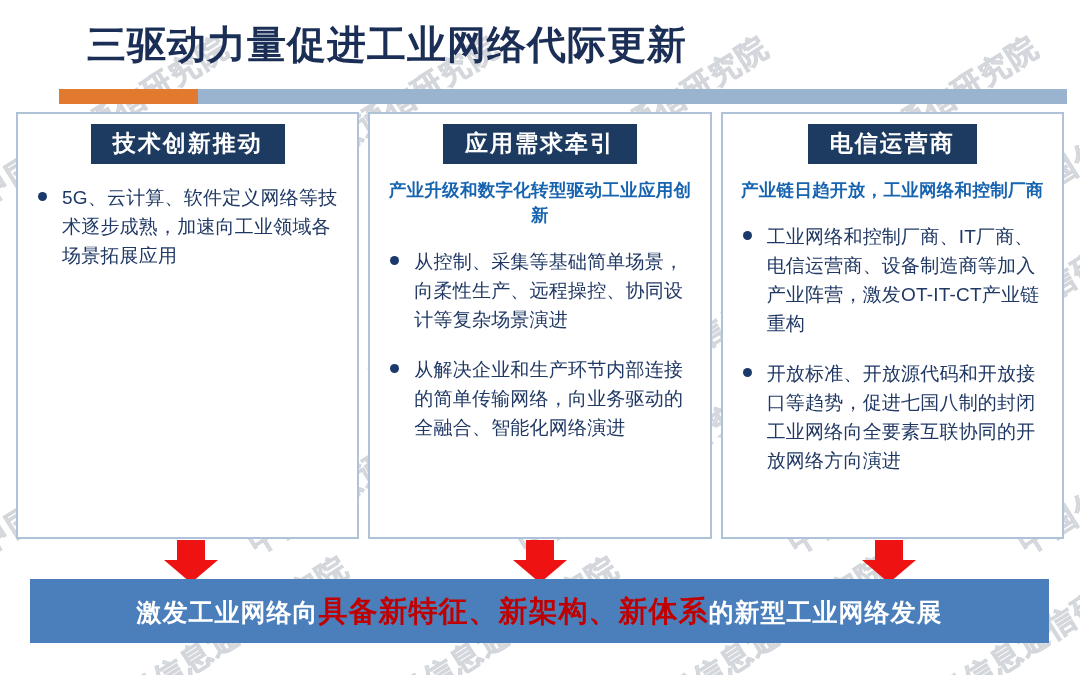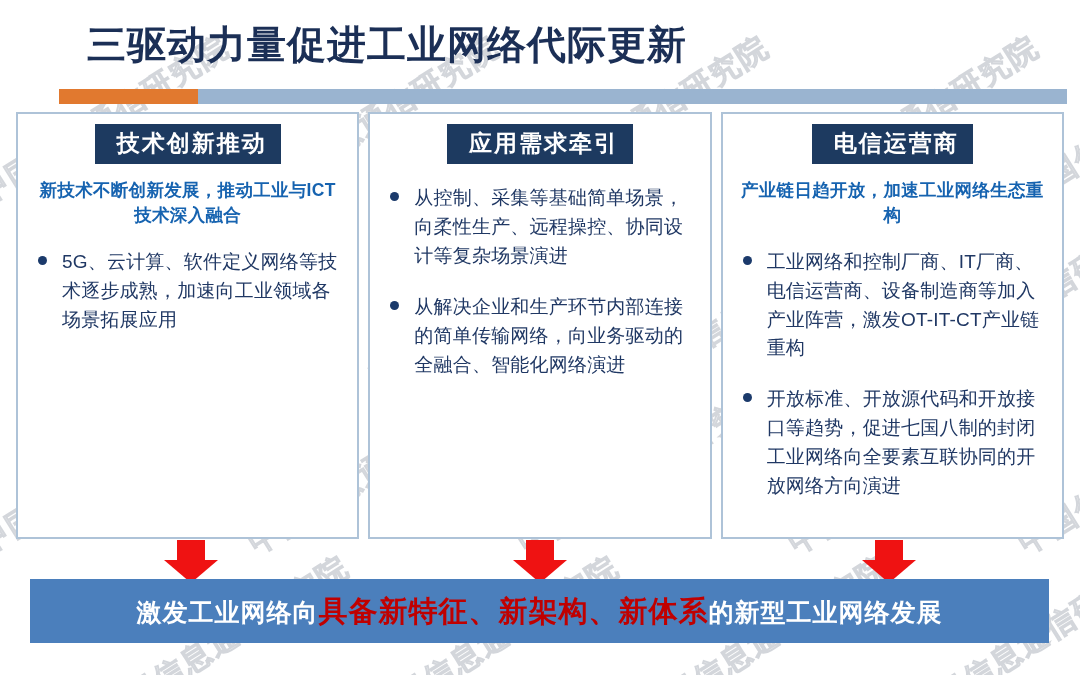"技术创新推动" .card-badge { padding: 7px 14px 9px 22px -> 7px 22px 9px 22px }
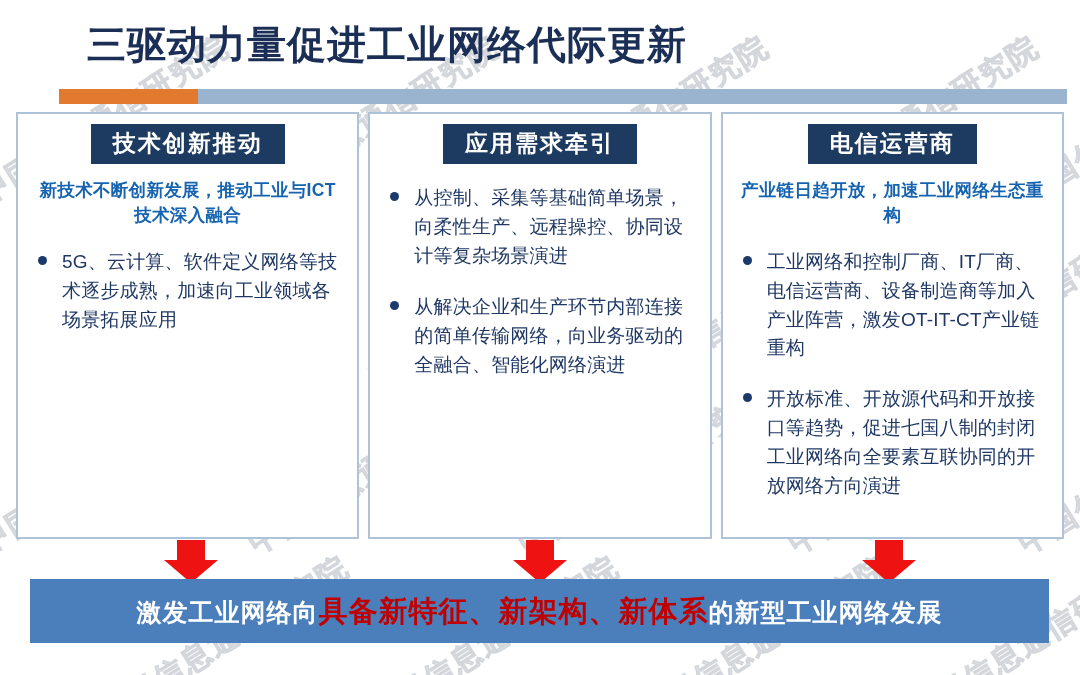"新技术不断创新发展，推动工业与ICT技术深入融合" div.card-subtitle { html: <div>新技术不断创新发展，推动工业与ICT技术深入融合</div> -> none }
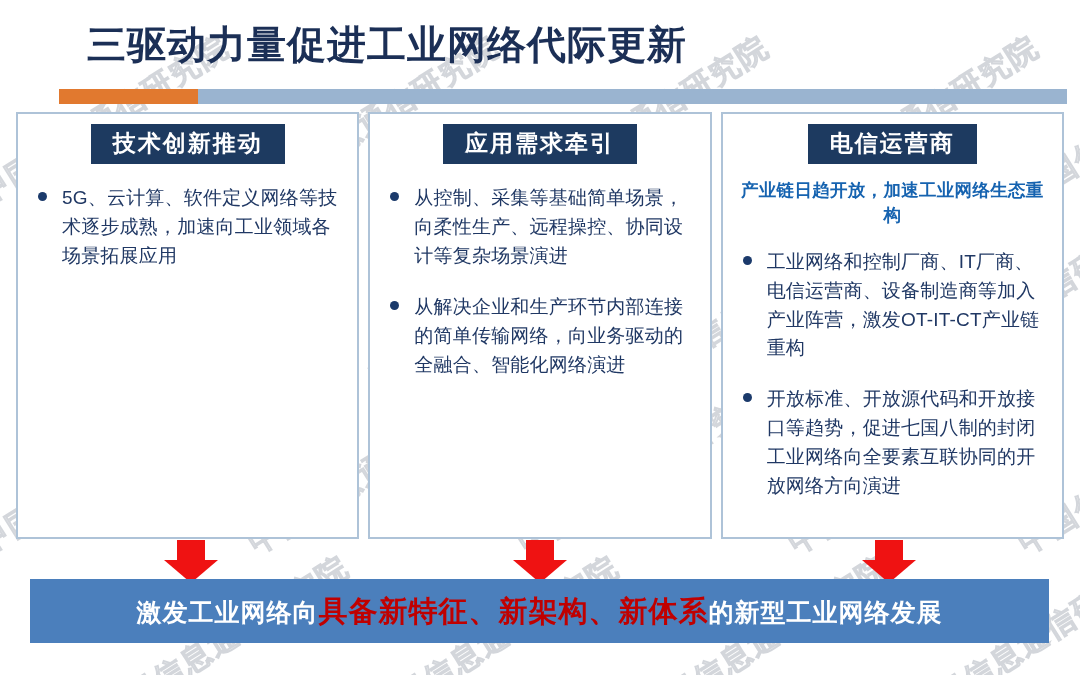"产业升级和数字化转型驱动工业应用创新" div.card-subtitle { html: none -> <div>产业升级和数字化转型驱动工业应用创新</div> }
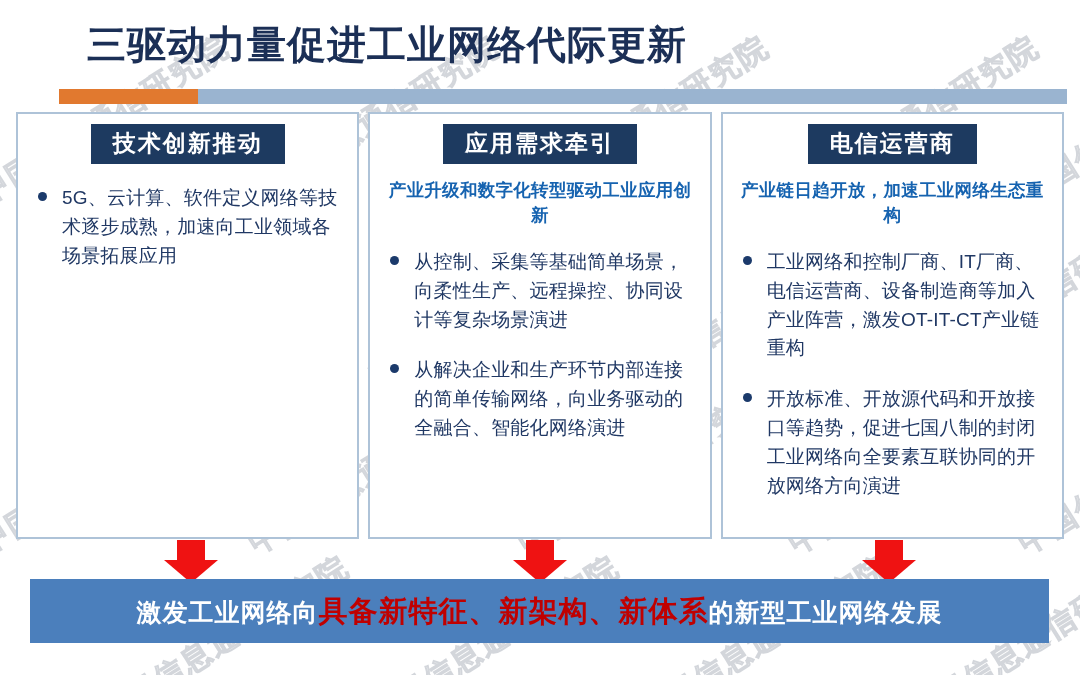"产业链日趋开放，加速工业网络生态重构" div.card-subtitle { text: 加速工业网络生态重构 -> 工业网络和控制厂商 }
